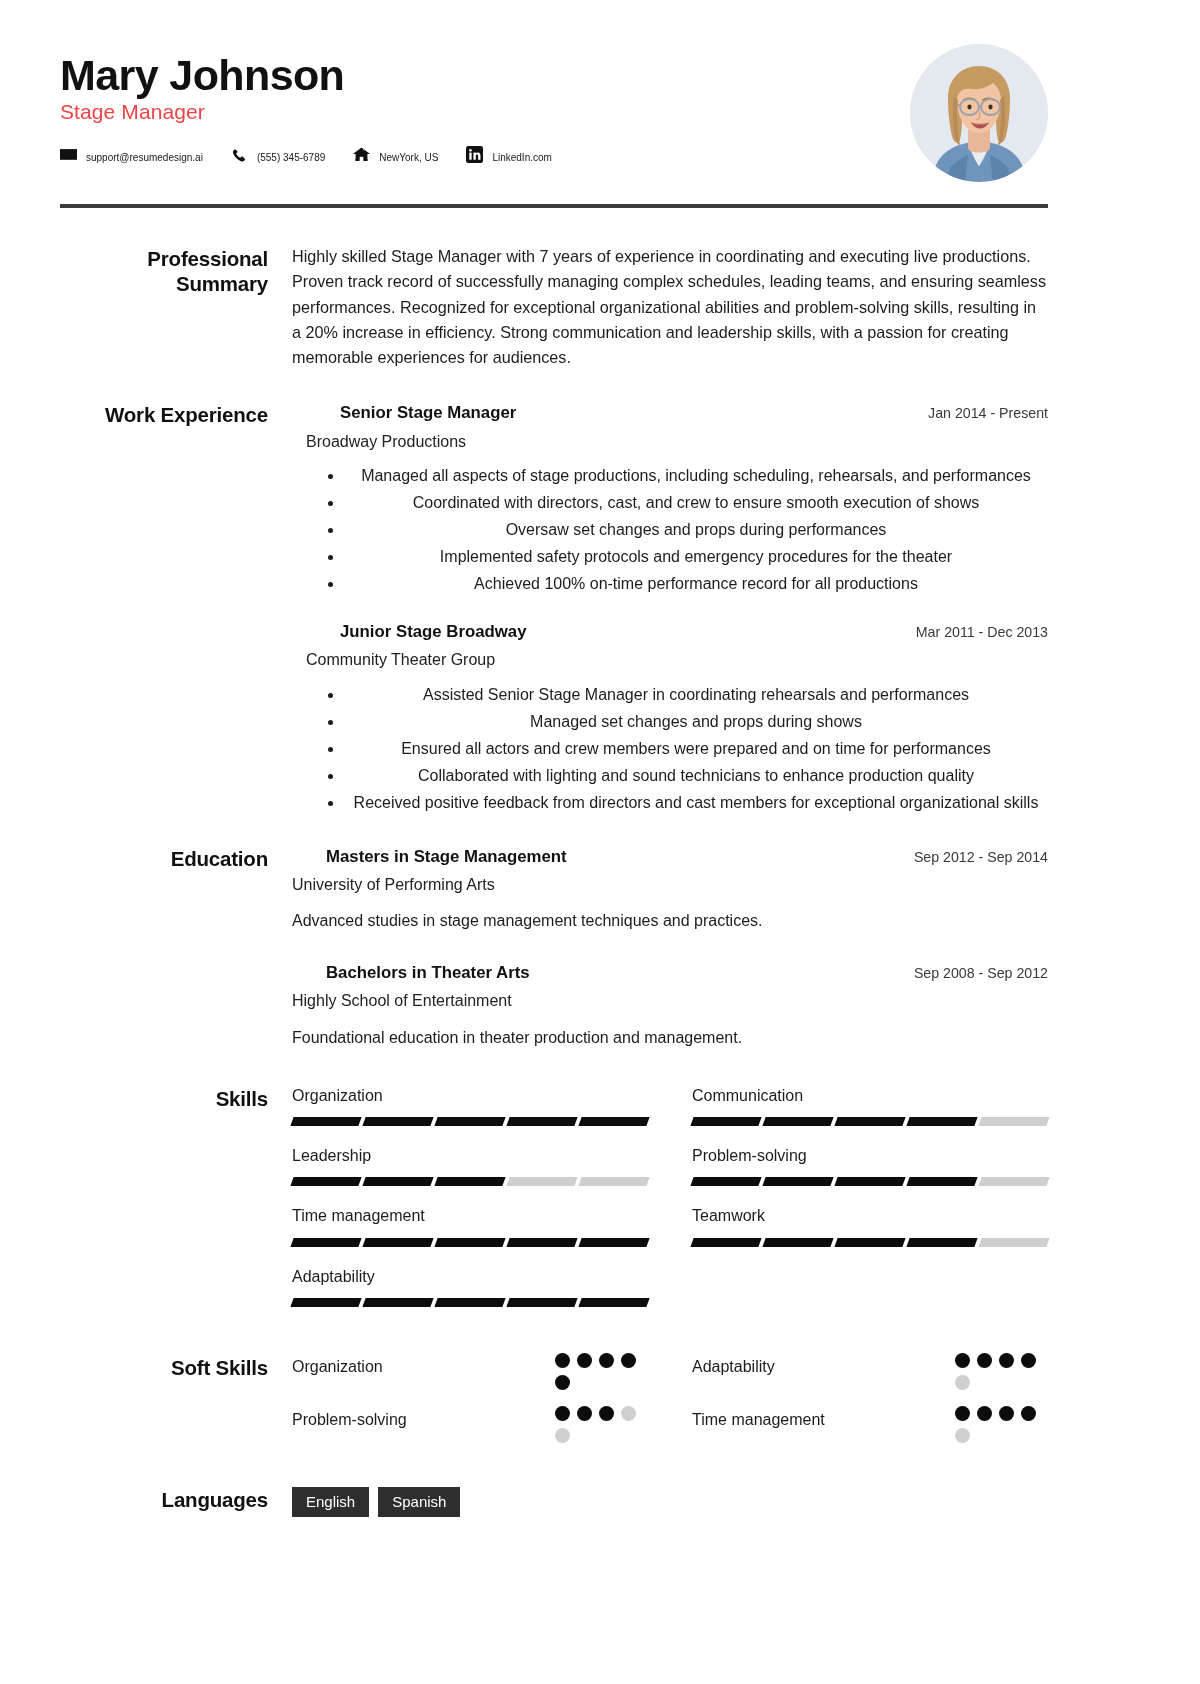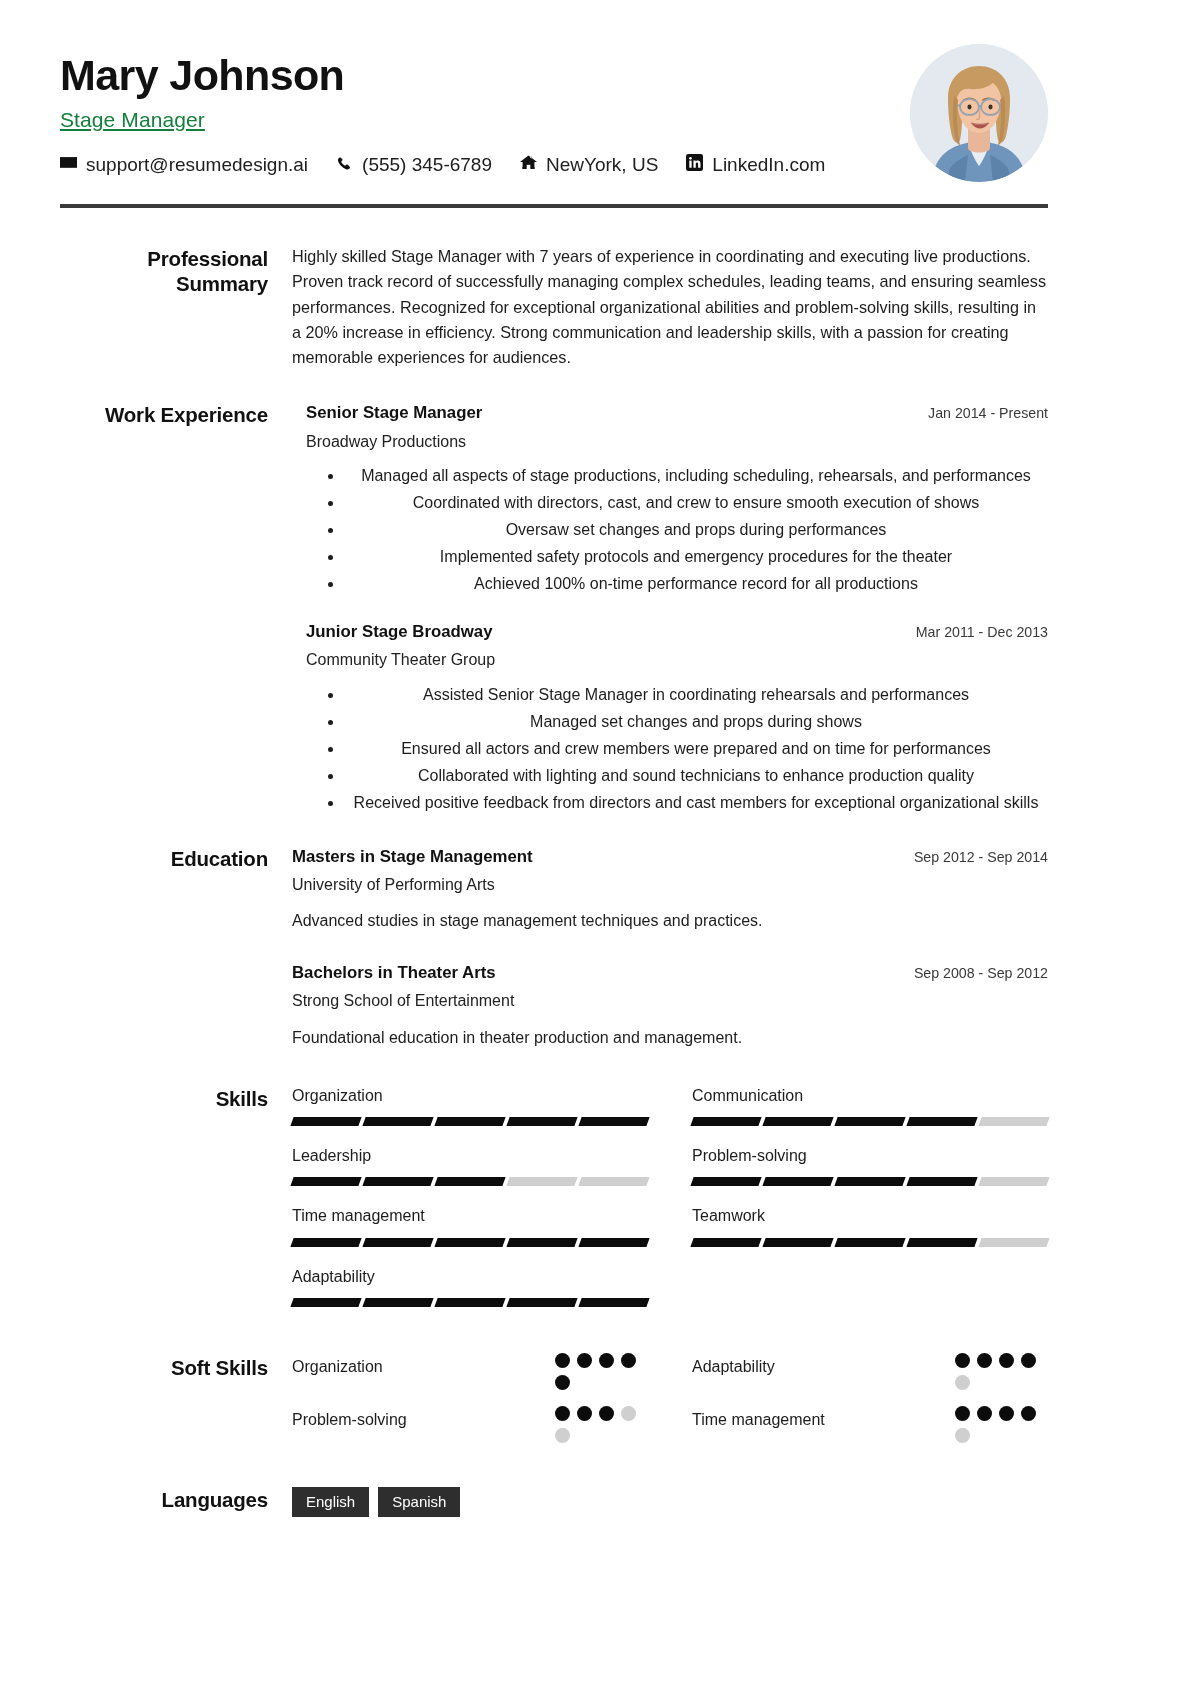"Stage Manager" .job-title { color: #15803d -> #ef4444; margin-top: 9px -> 1px; text-decoration: underline -> none }
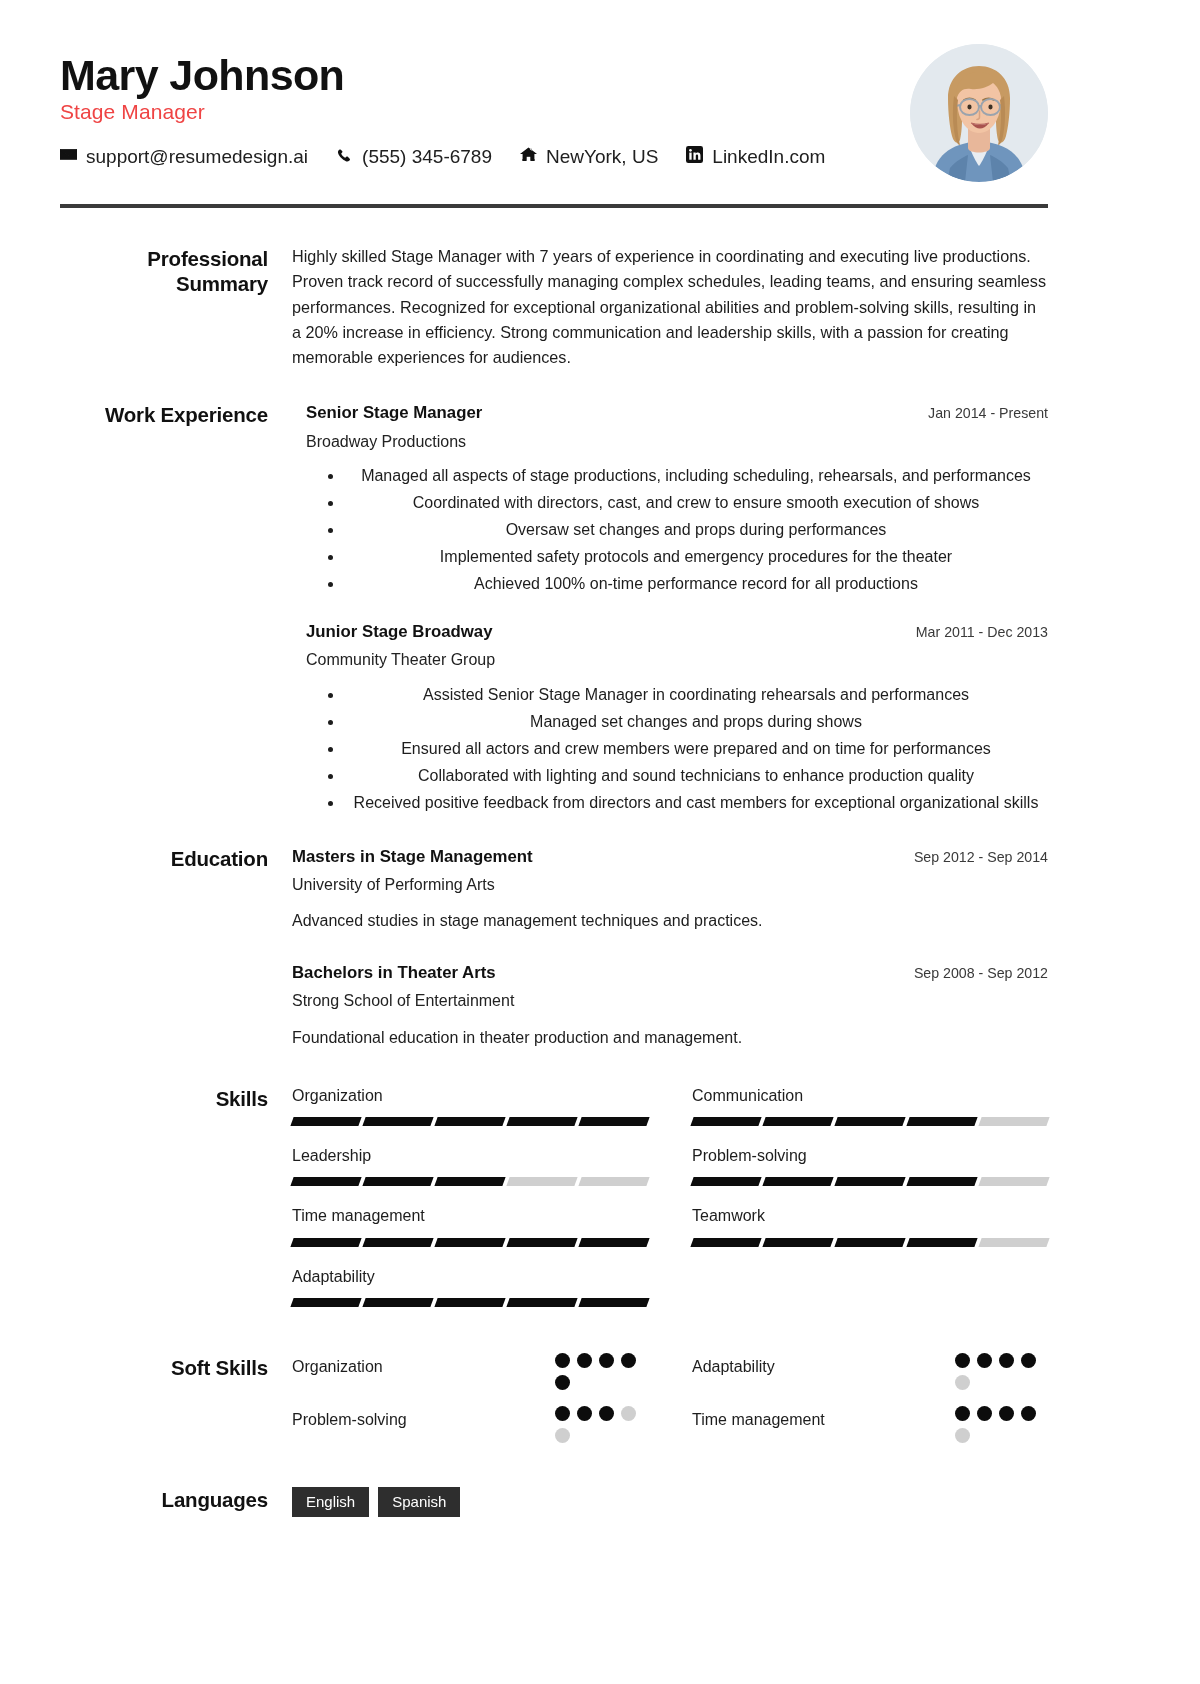"support@resumedesign.ai" .contact-item { align-items: flex-start -> flex-end; font-size: 19px -> 10px }
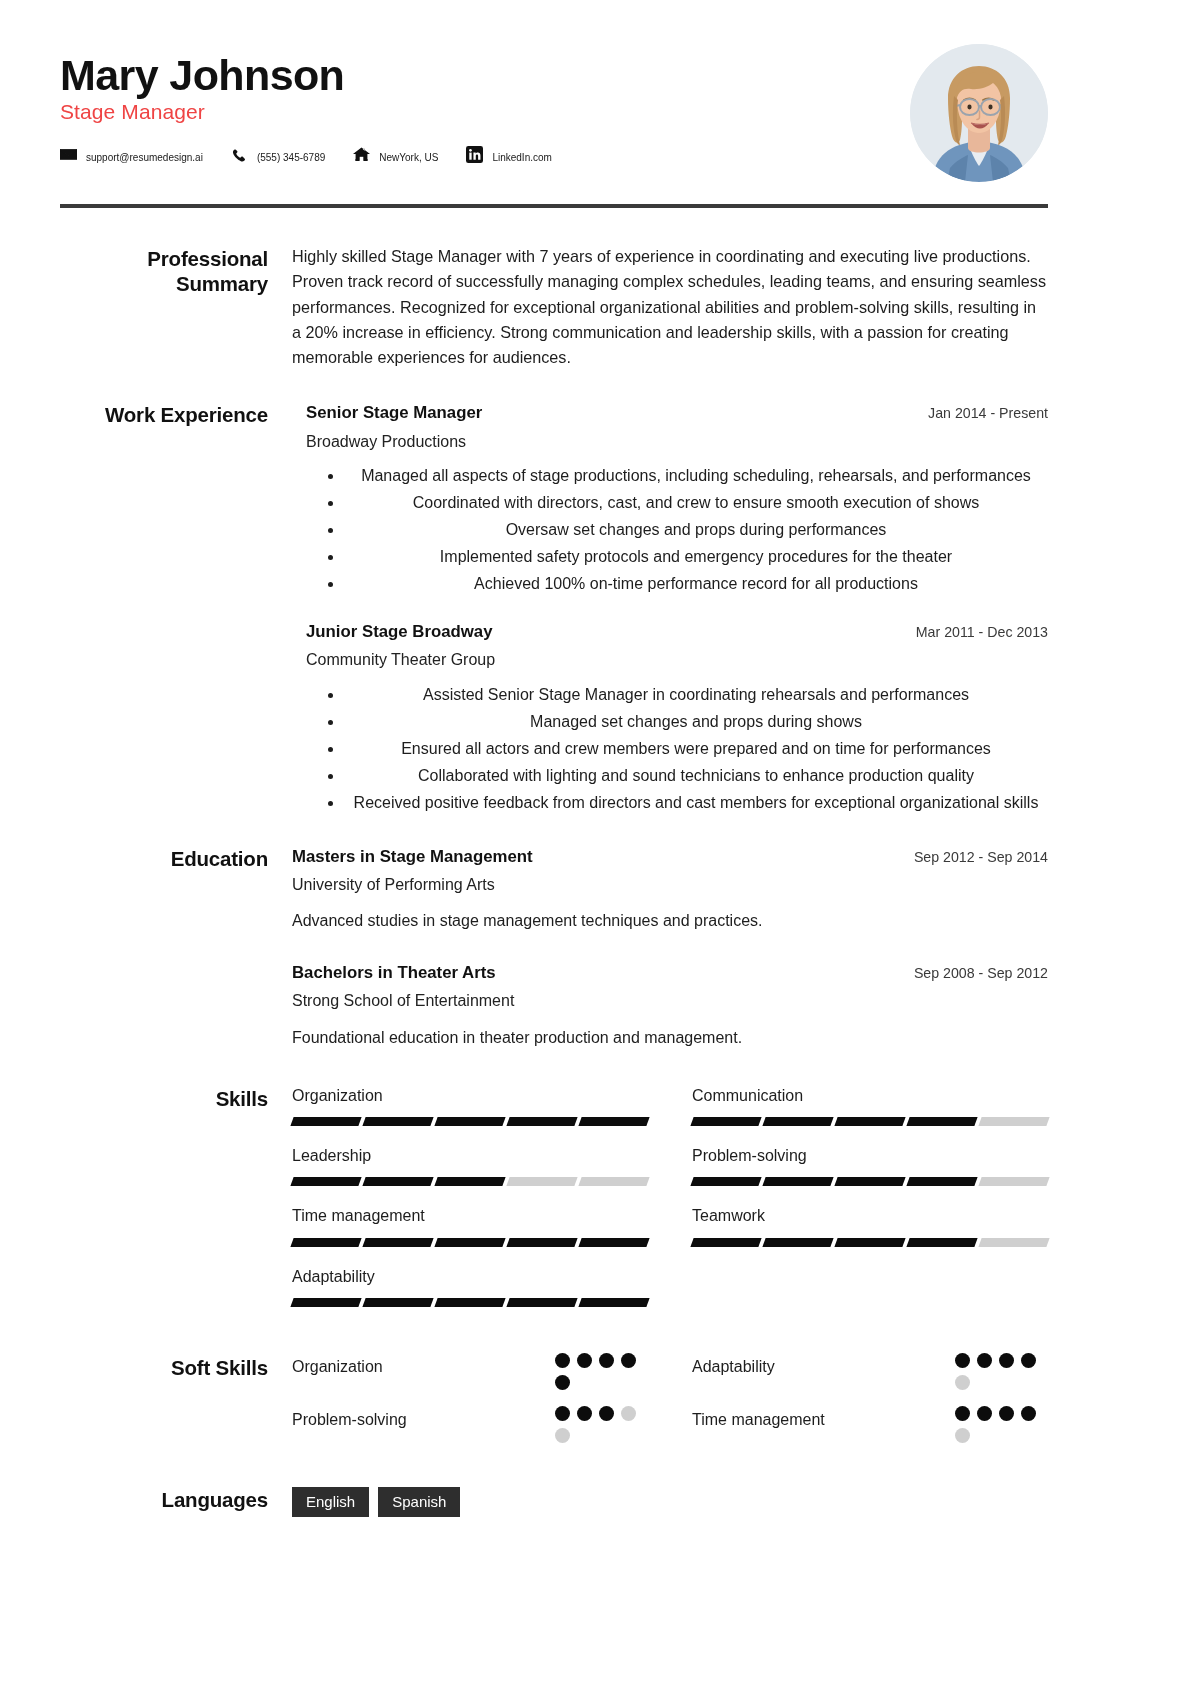"Senior Stage Manager" .entry-head { margin-left: none -> 34px }
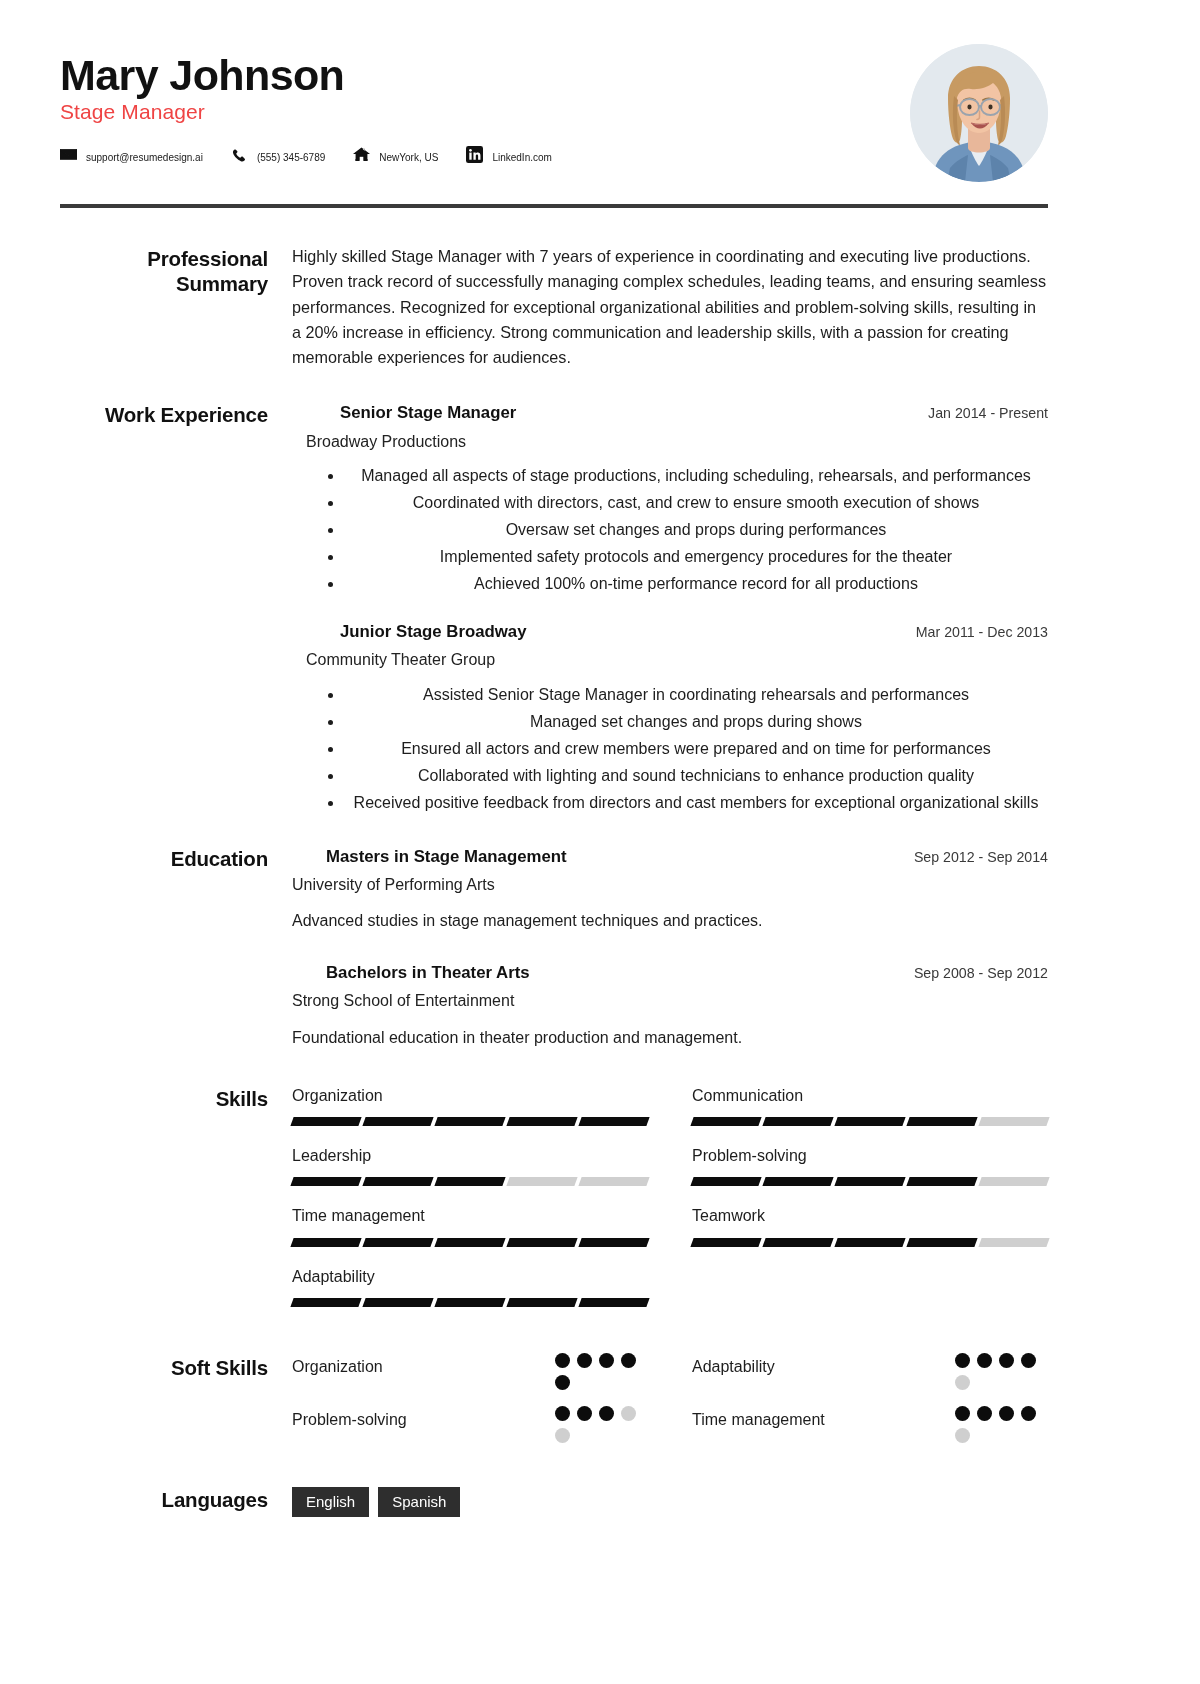"Strong School of Entertainment" div.entry-org { text: Strong -> Highly }
